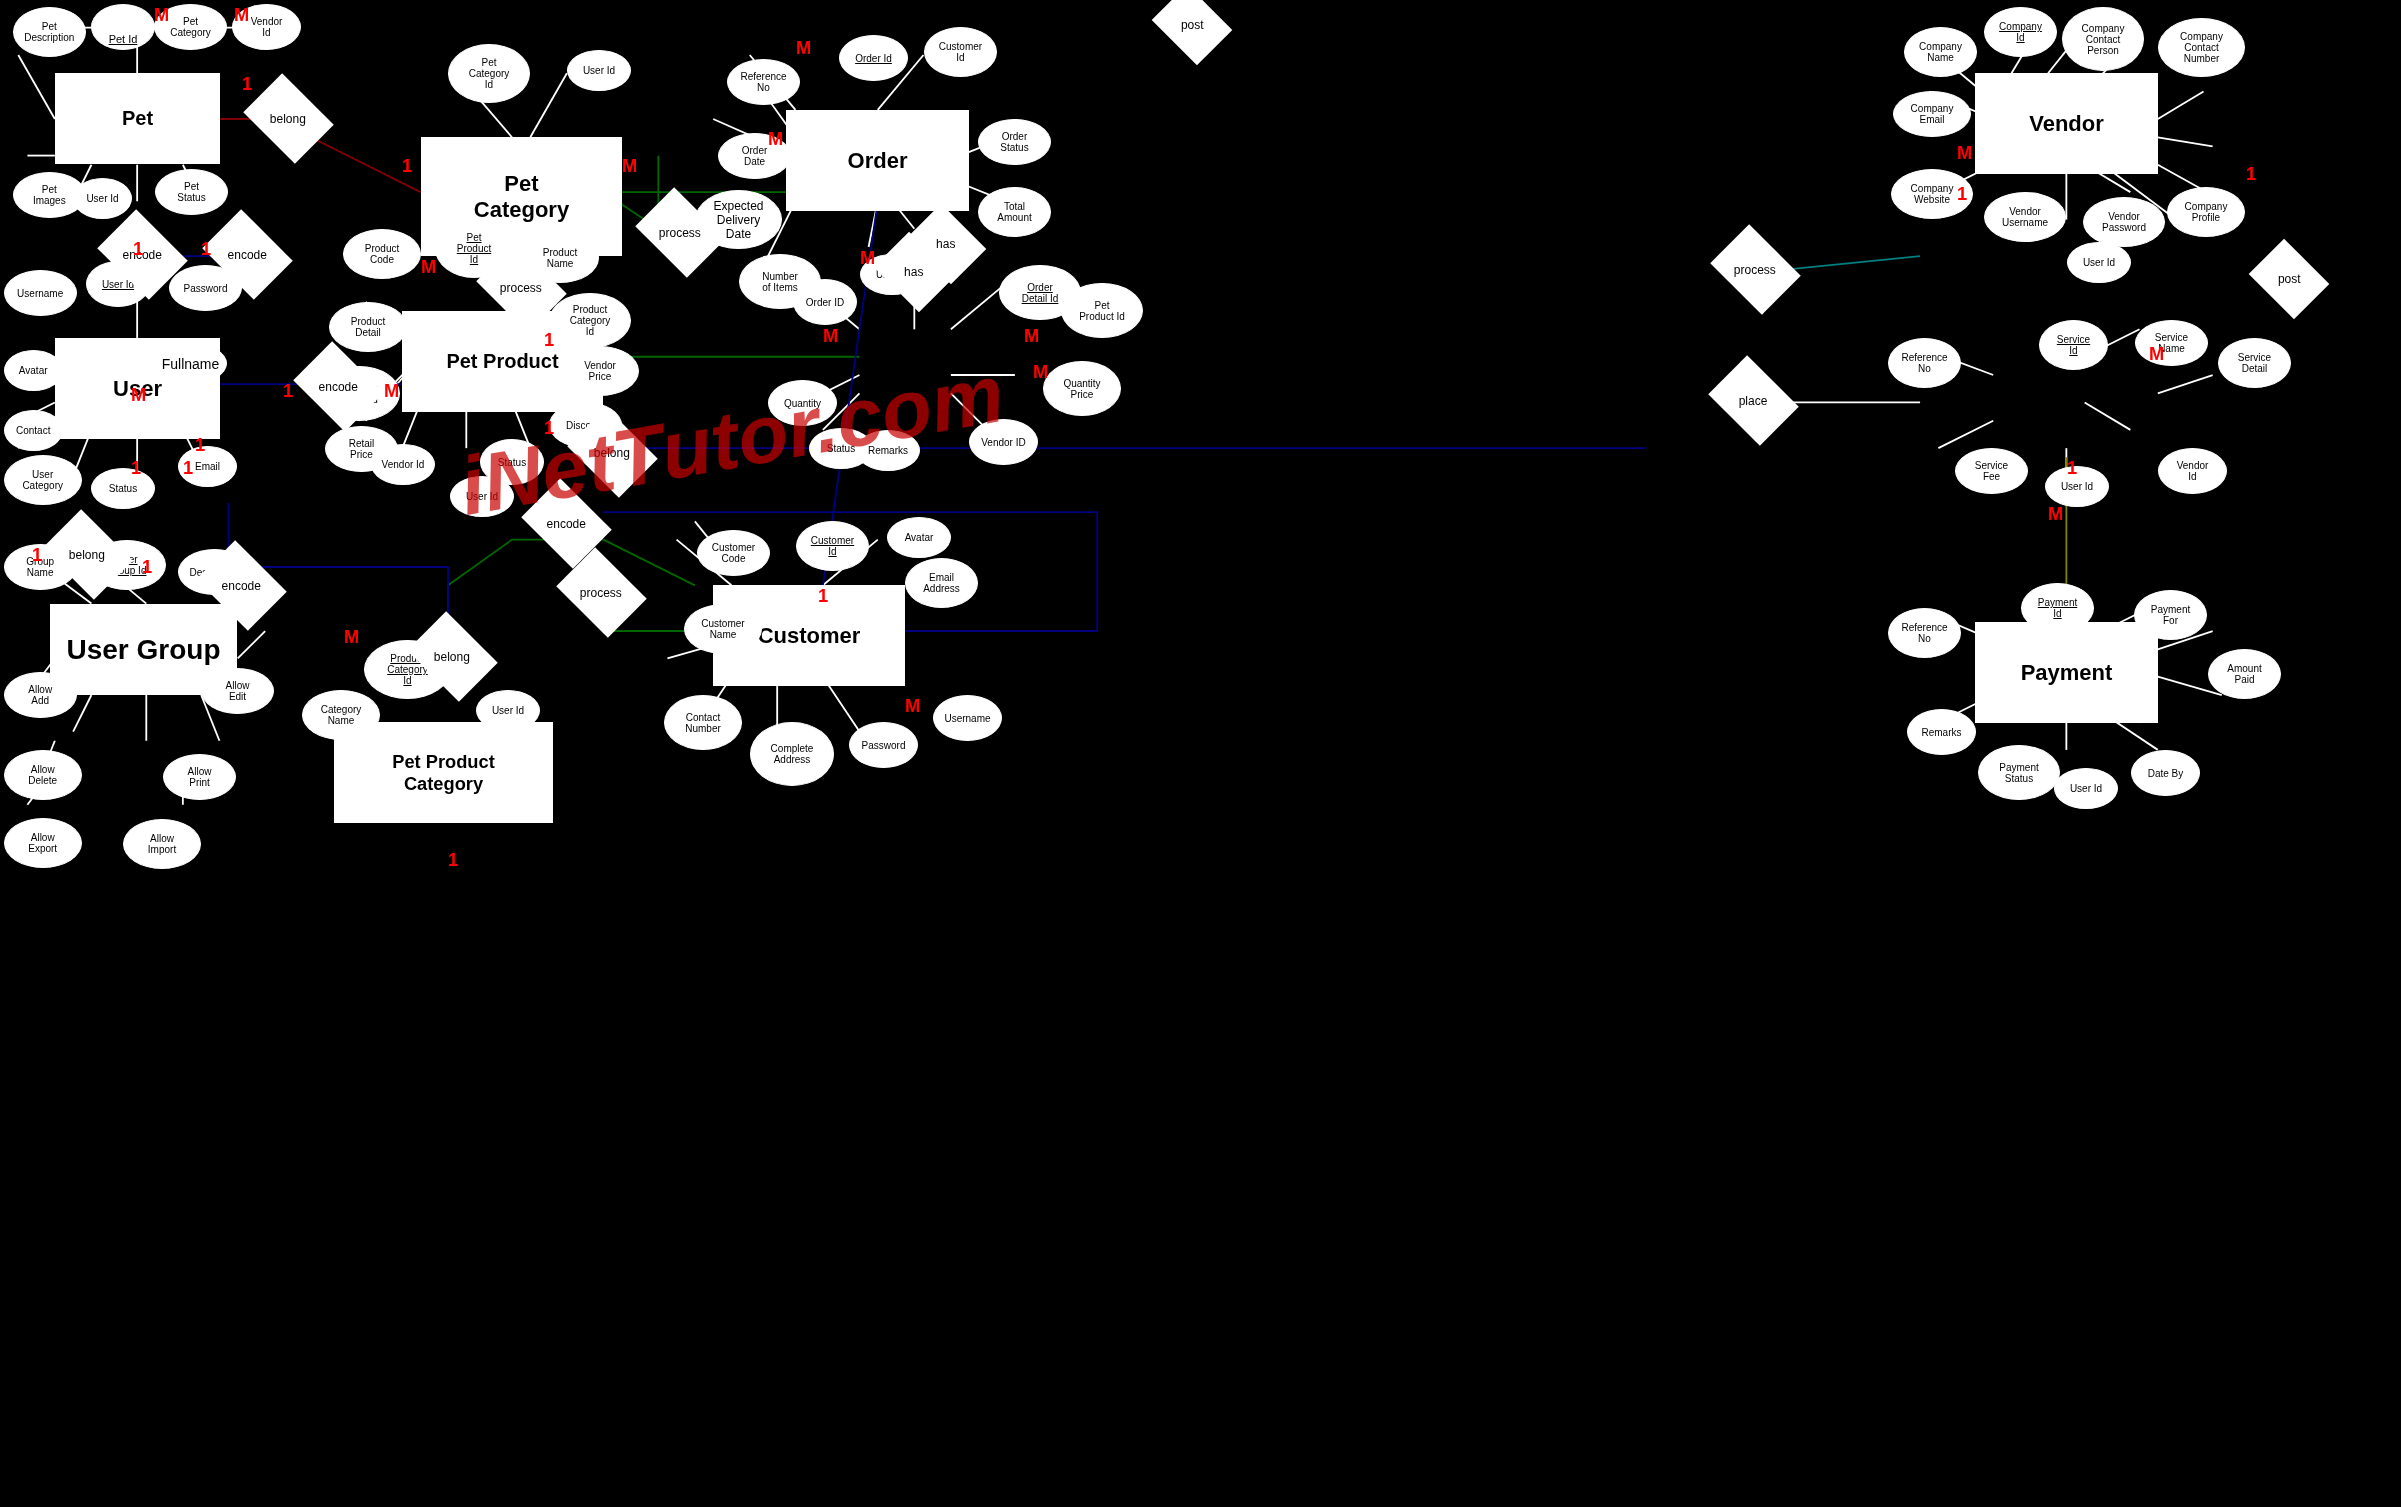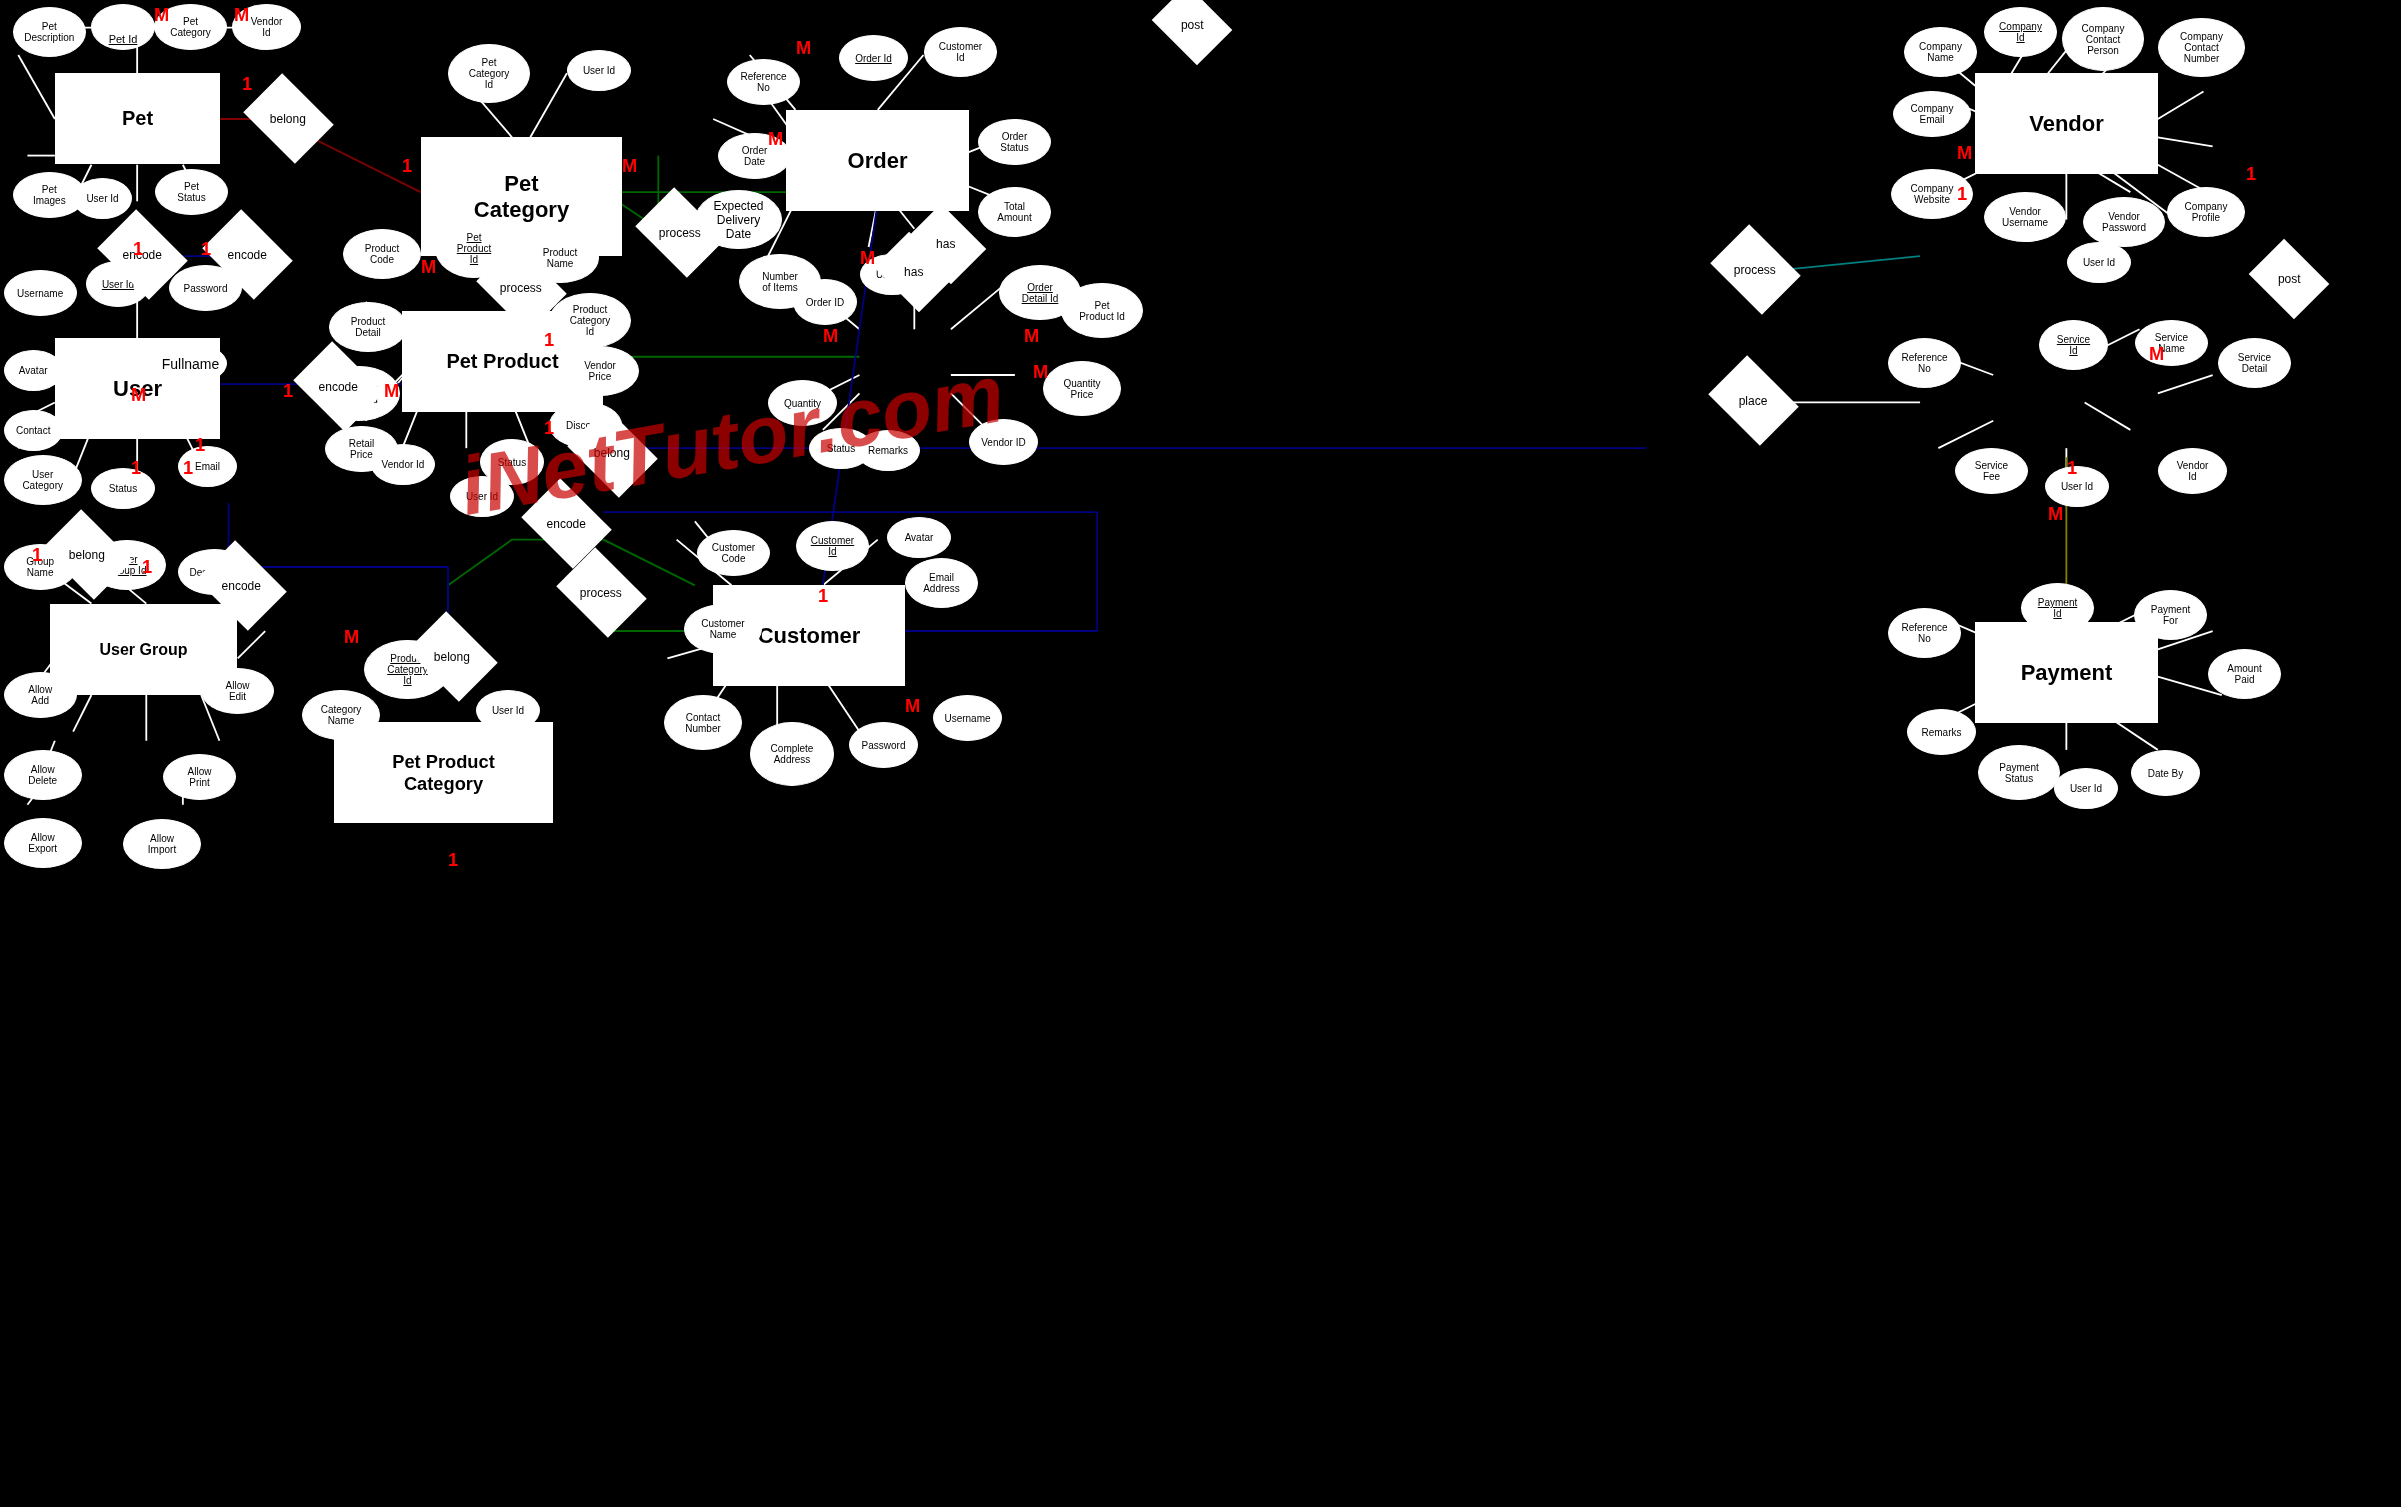"User Group" div.entity { font-size: 16px -> 28px }
